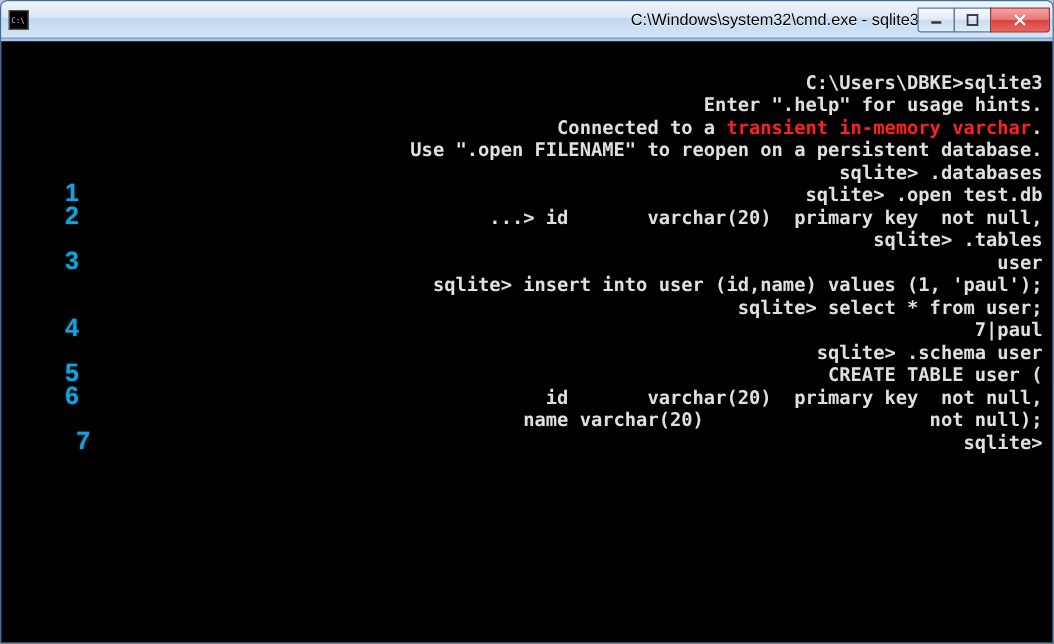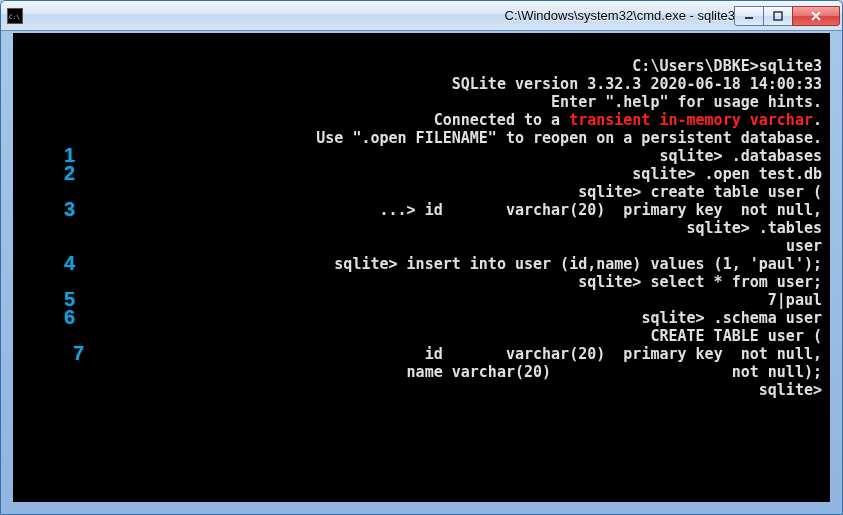"C:\Users\DBKE>sqlite3" .terminal { margin: 12px -> 0 }
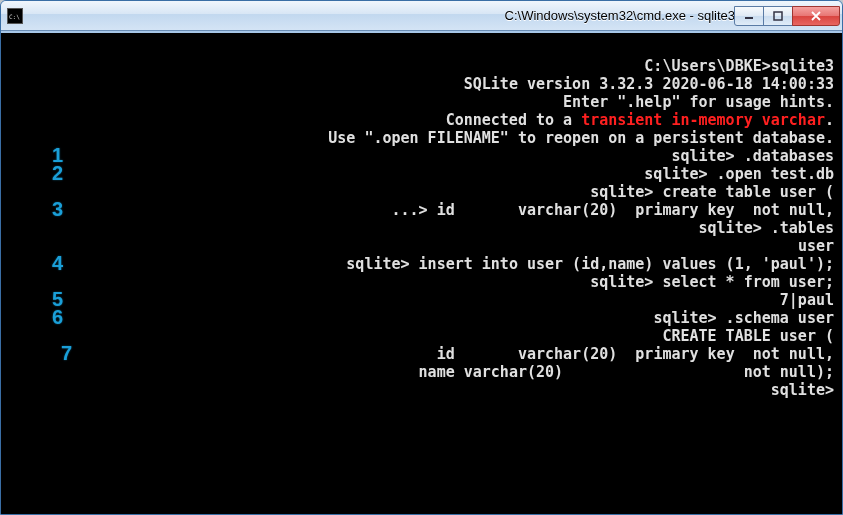"SQLite version 3.32.3 2020-06-18" div.term-line { html: <div>SQLite version 3.32.3 2020-06-18 14:00:33</div> -> none }
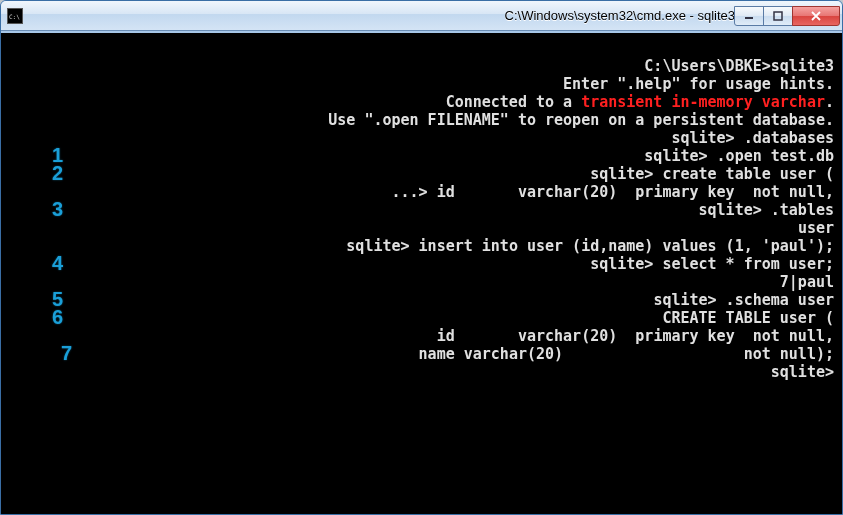"sqlite> create table user (" div.term-line { html: <div>sqlite&gt; create table user (</div> -> none }
